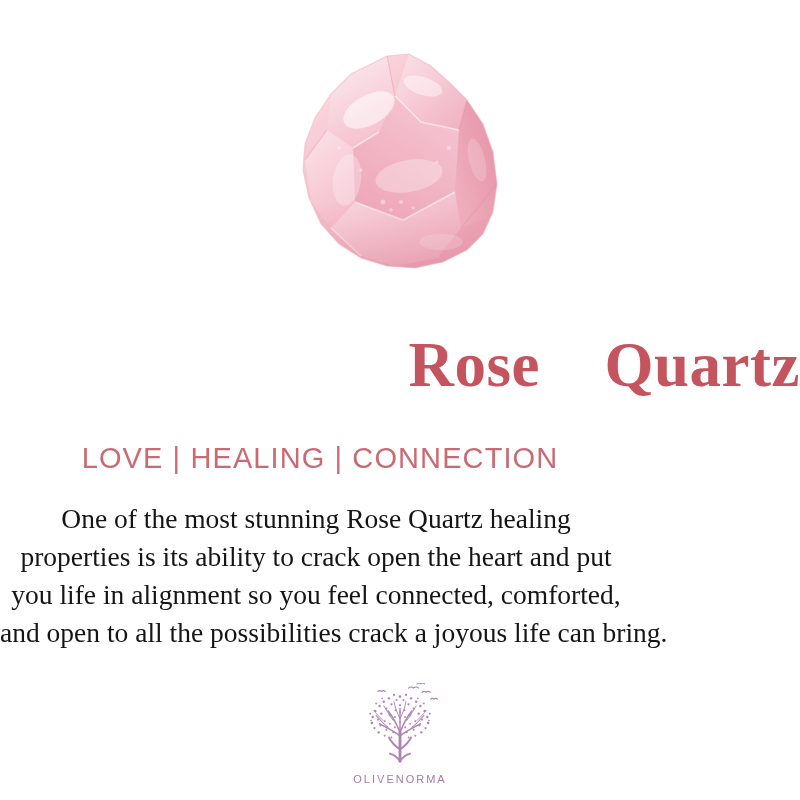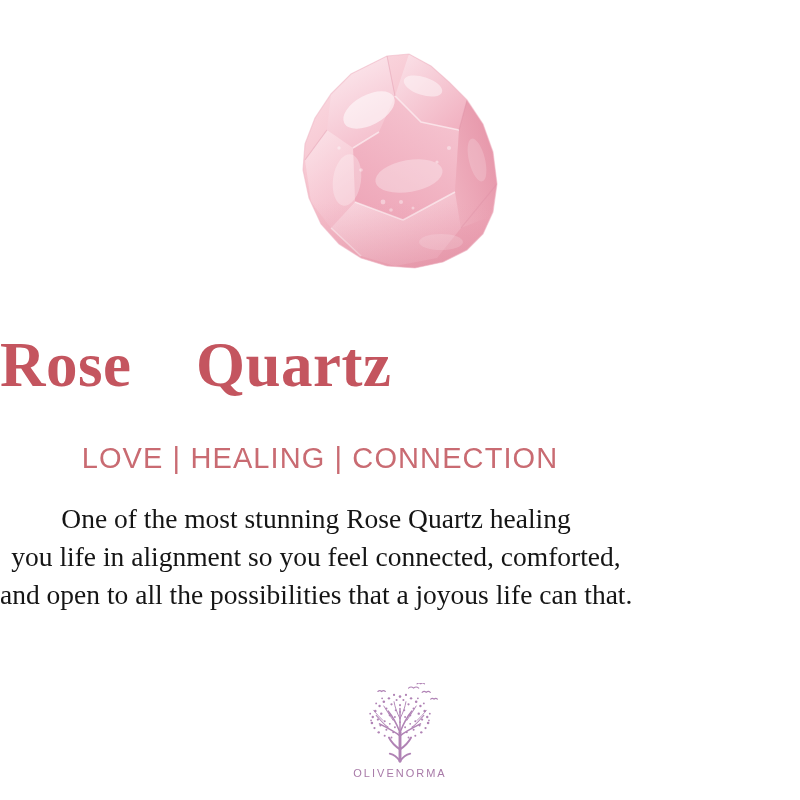"Rose Quartz" .title { text-align: left -> right }
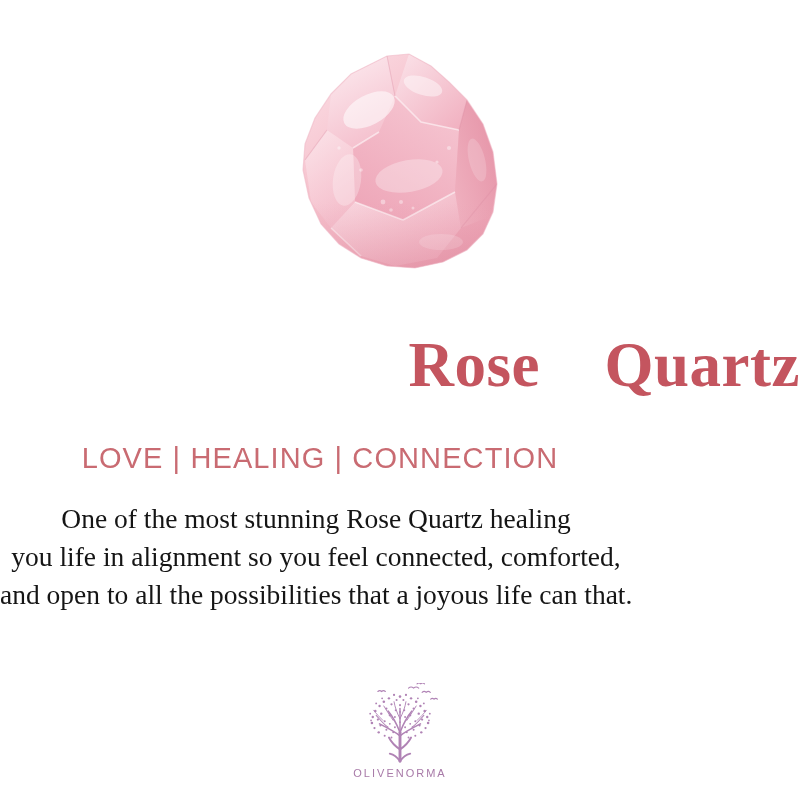"properties is its ability to" span.ln { html: none -> <span>properties is its ability to crack open the heart and put</span> }
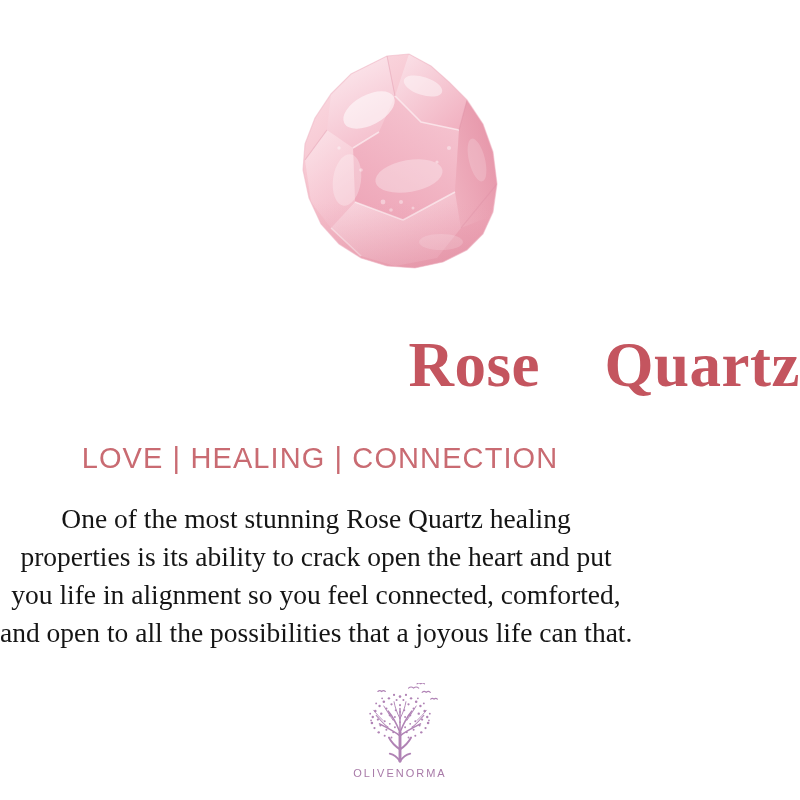"and open to all the" span.ln { text: that a joyous life can that -> crack a joyous life can bring }
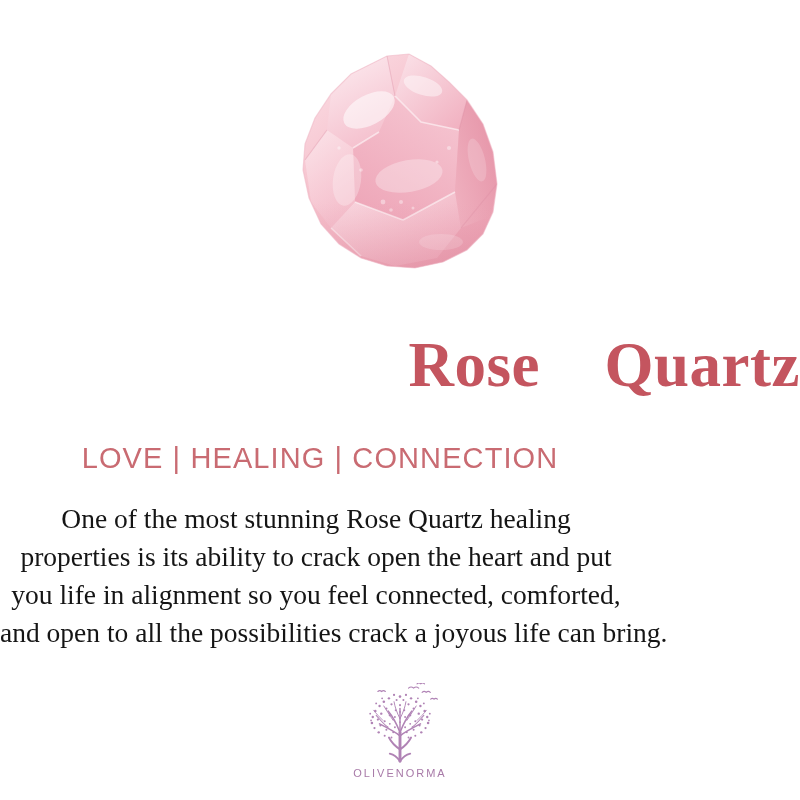"OLIVENORMA" .brand-name { margin-top: 4px -> 10px }
